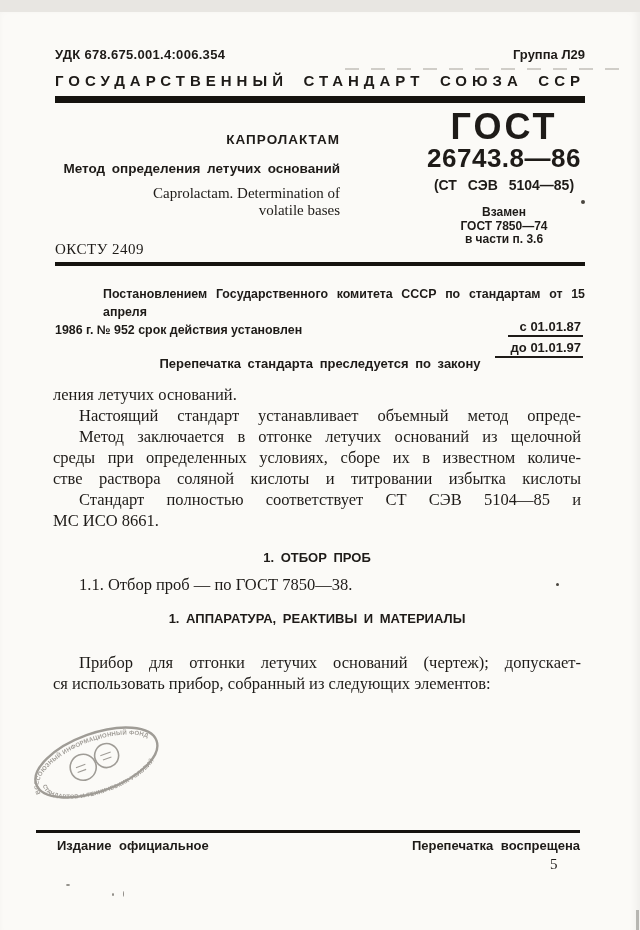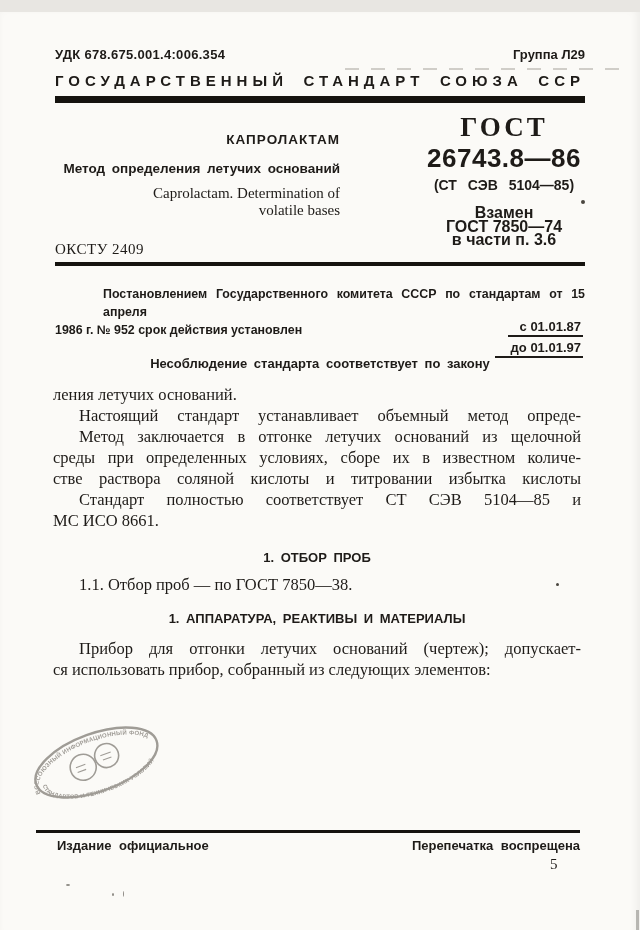"ГОСТ" .gost { font-family: Liberation Serif, serif -> none; font-size: 27px -> 36px }
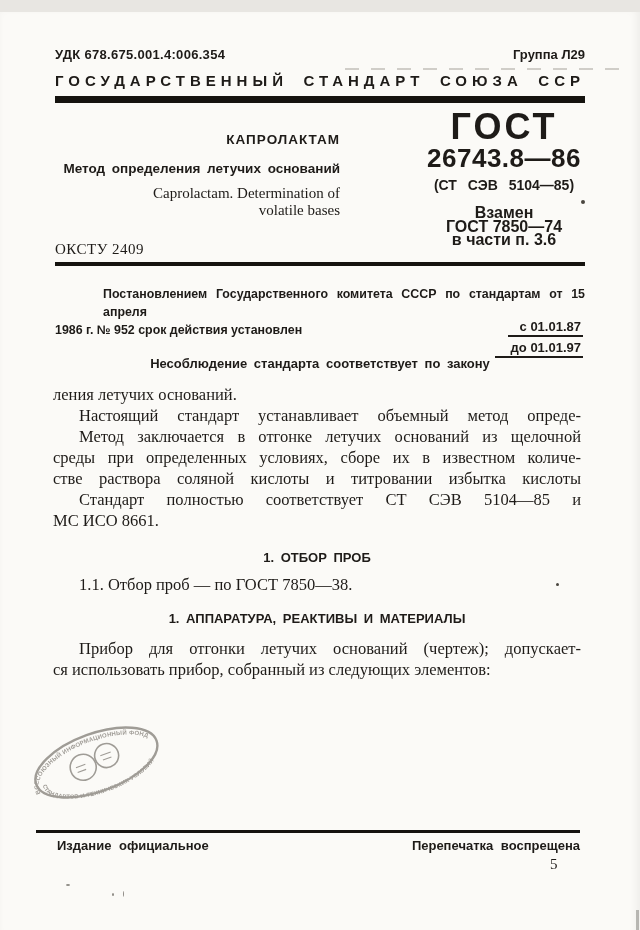"Взамен" .replaces { font-size: 16px -> 12px }
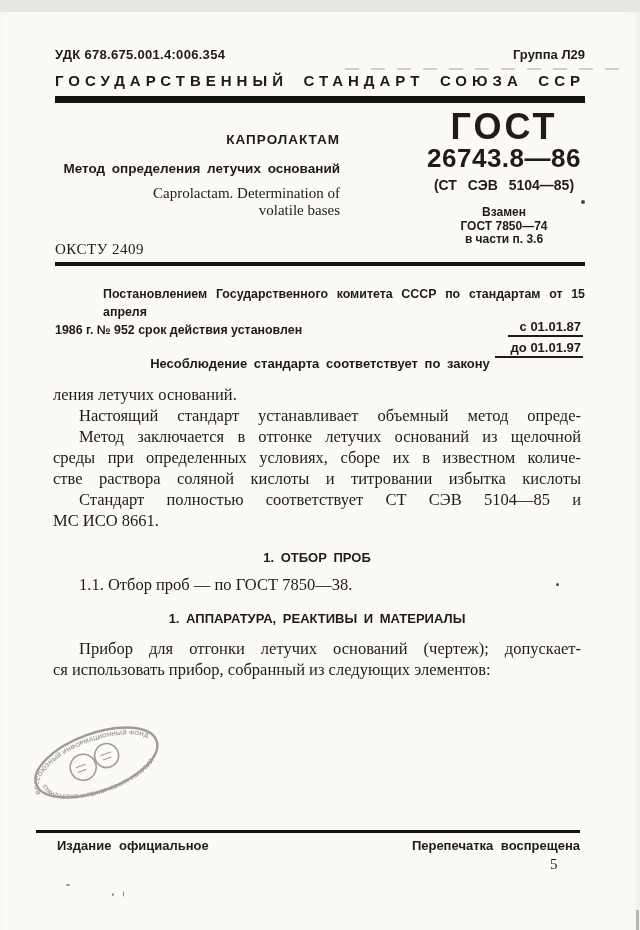"Несоблюдение стандарта соответствует по" div.law { text: Несоблюдение стандарта соответствует -> Перепечатка стандарта преследуется }
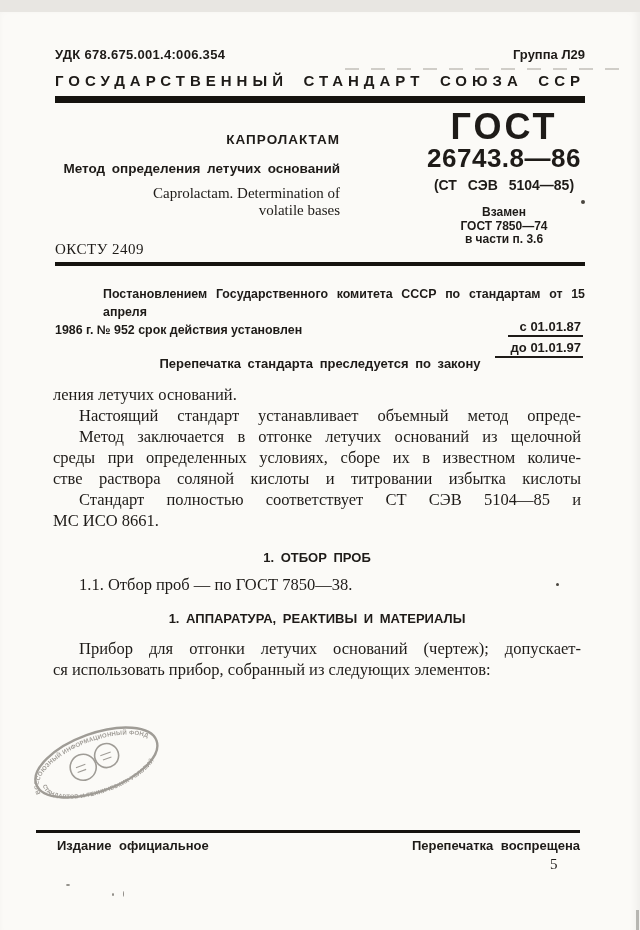"Прибор для отгонки летучих оснований" .sec2body { top: 626px -> 640px }
